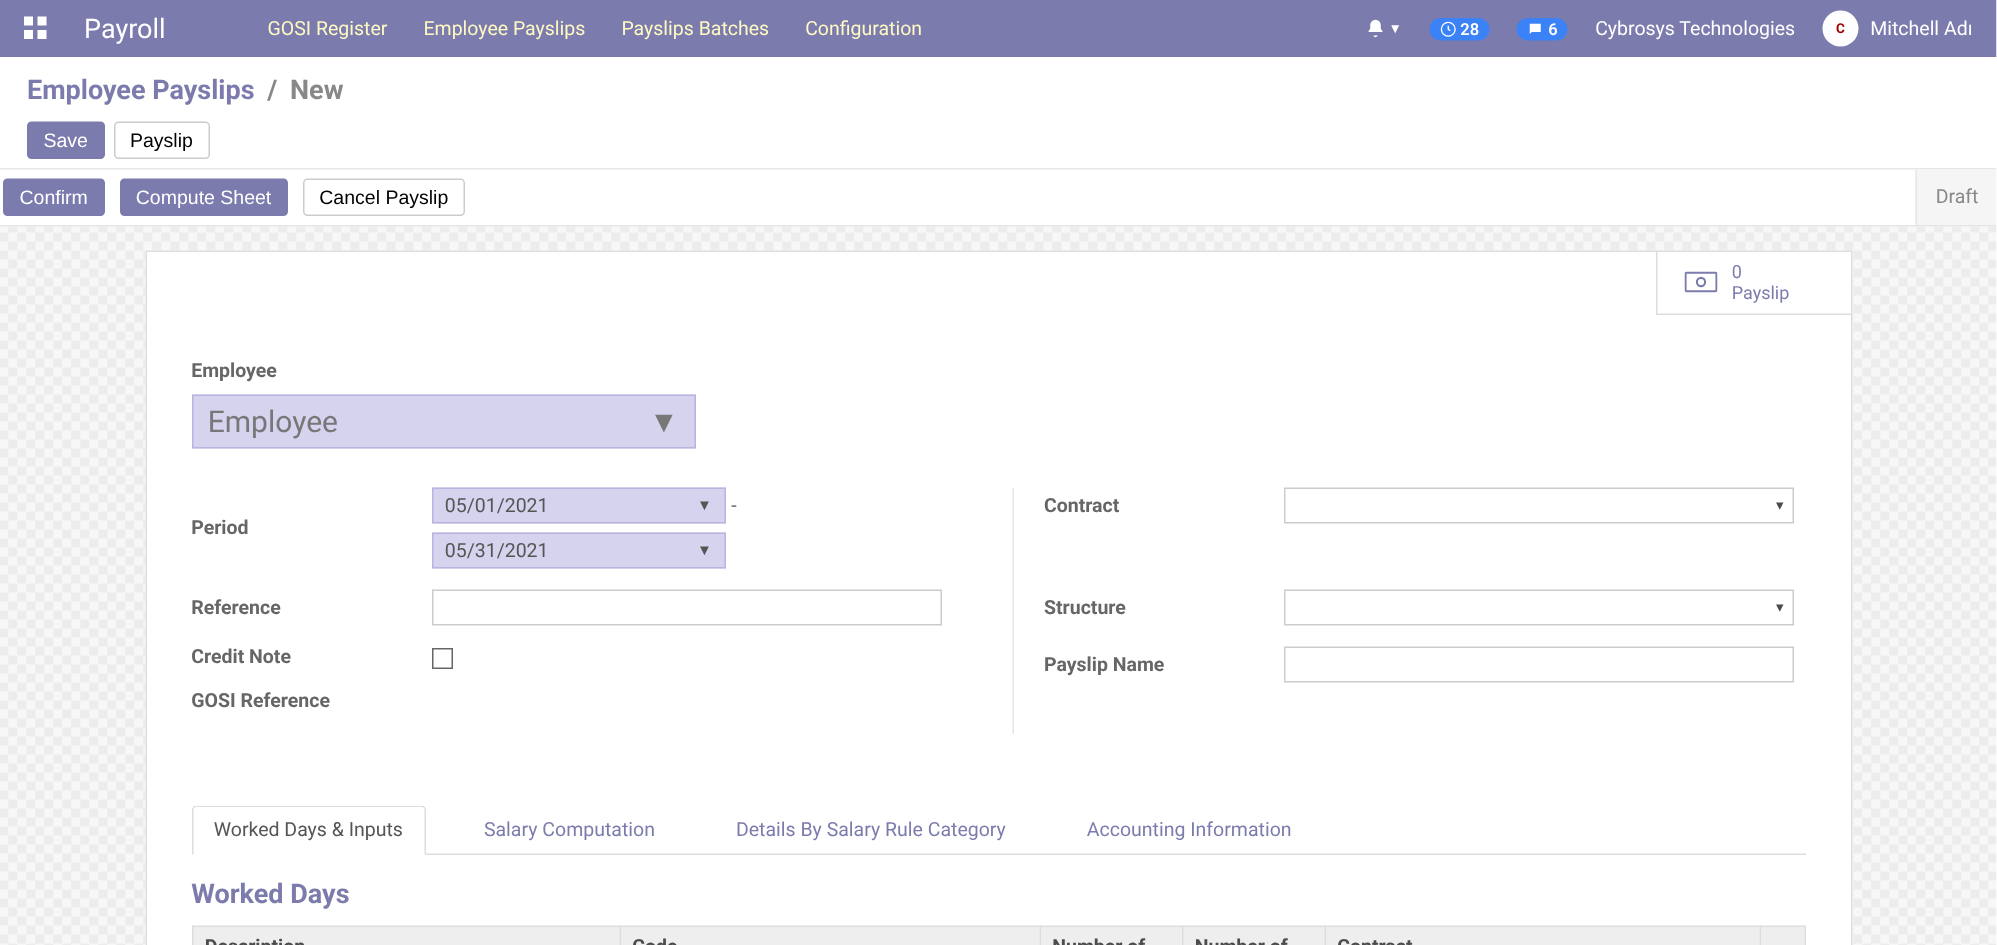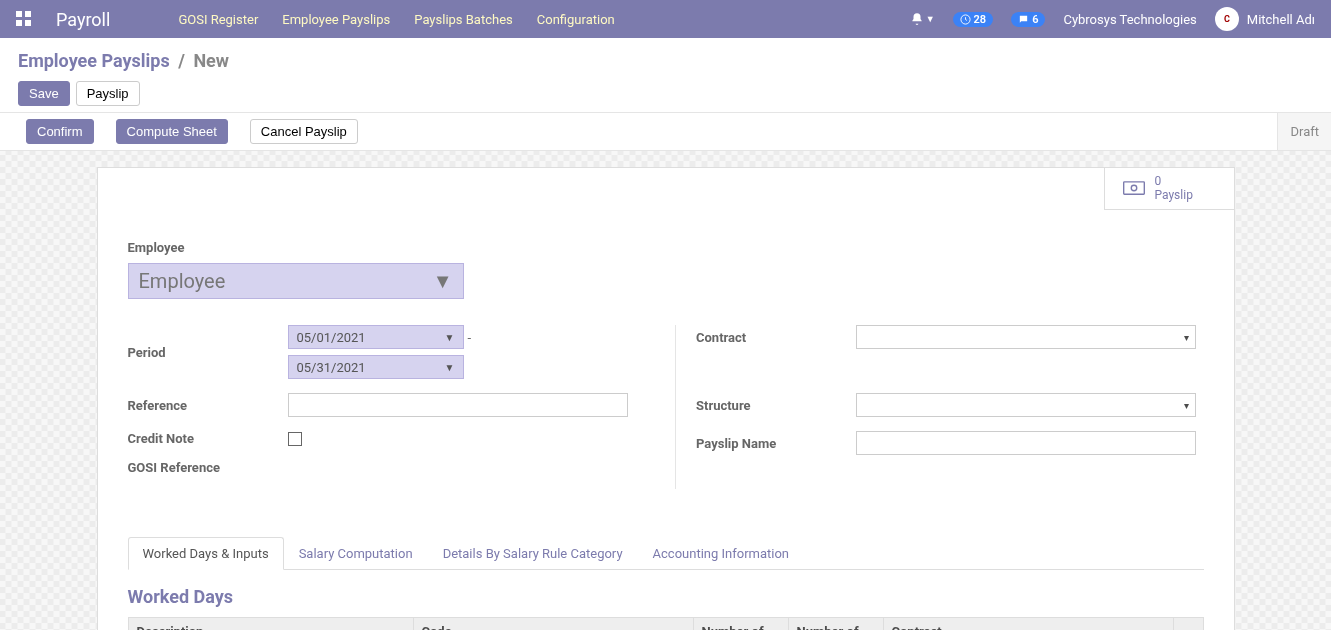"Confirm" .subbar { gap: 22px -> 10px; padding: 6px 26px -> 6px 2px }
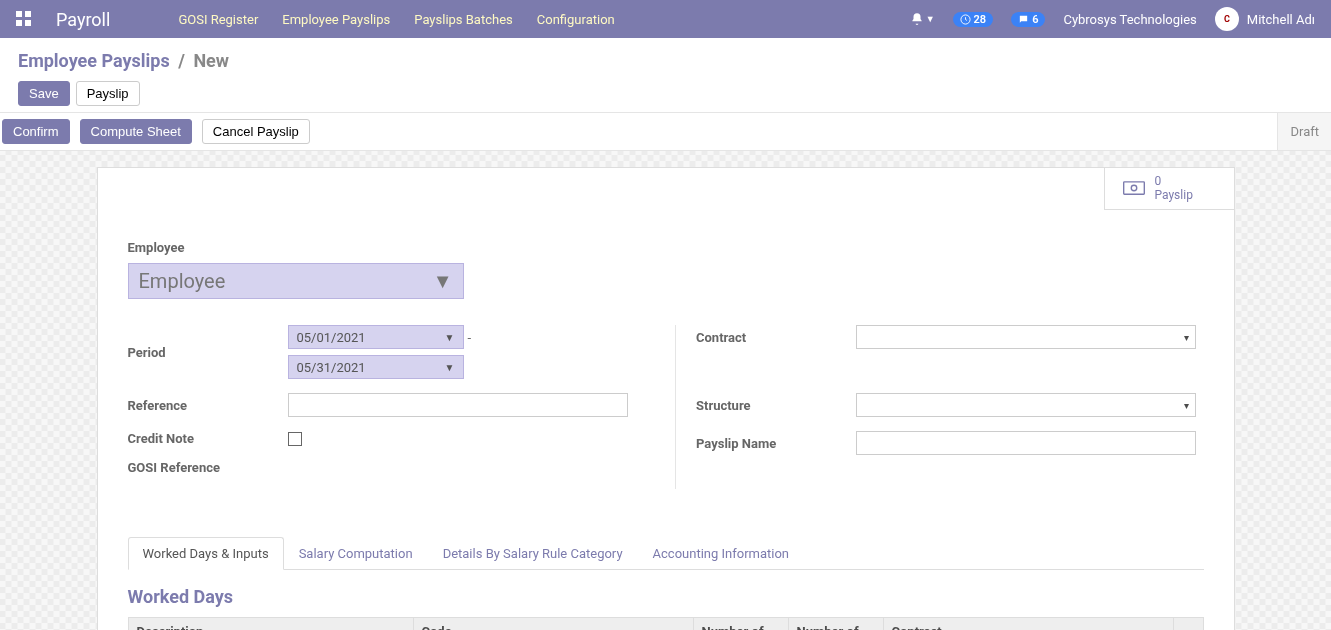"05/01/2021" .date-input { width: 176px -> 196px }
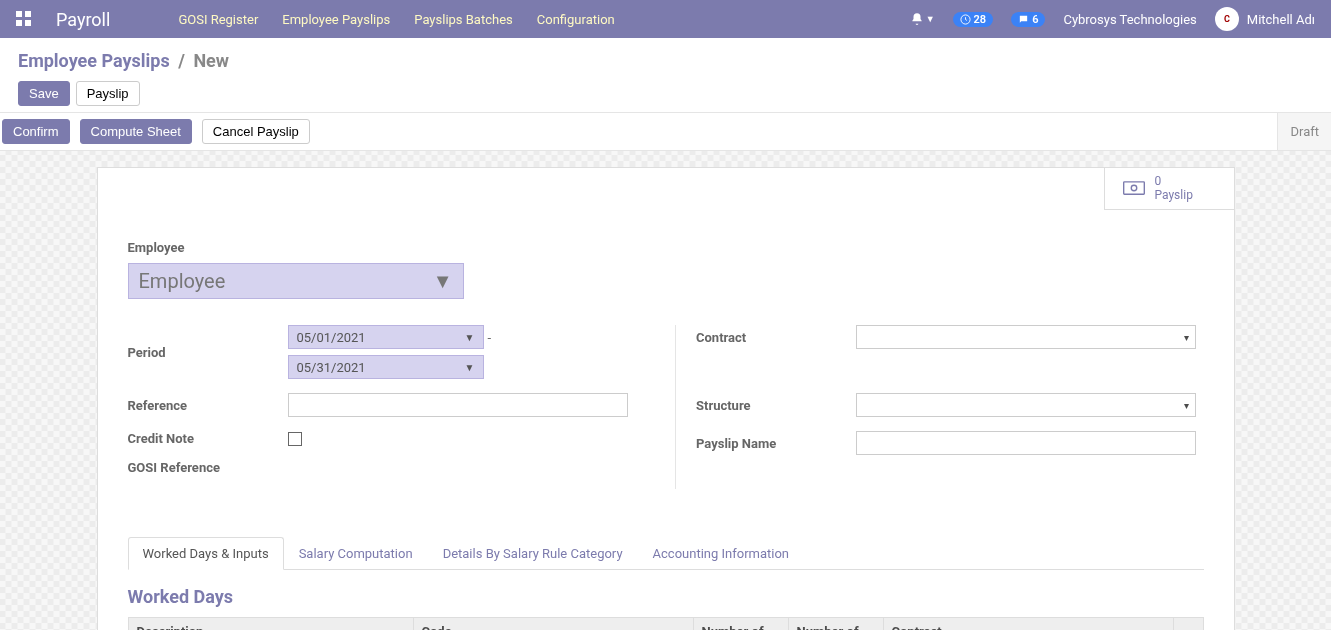"Worked Days & Inputs" .tabs { gap: none -> 24px }
